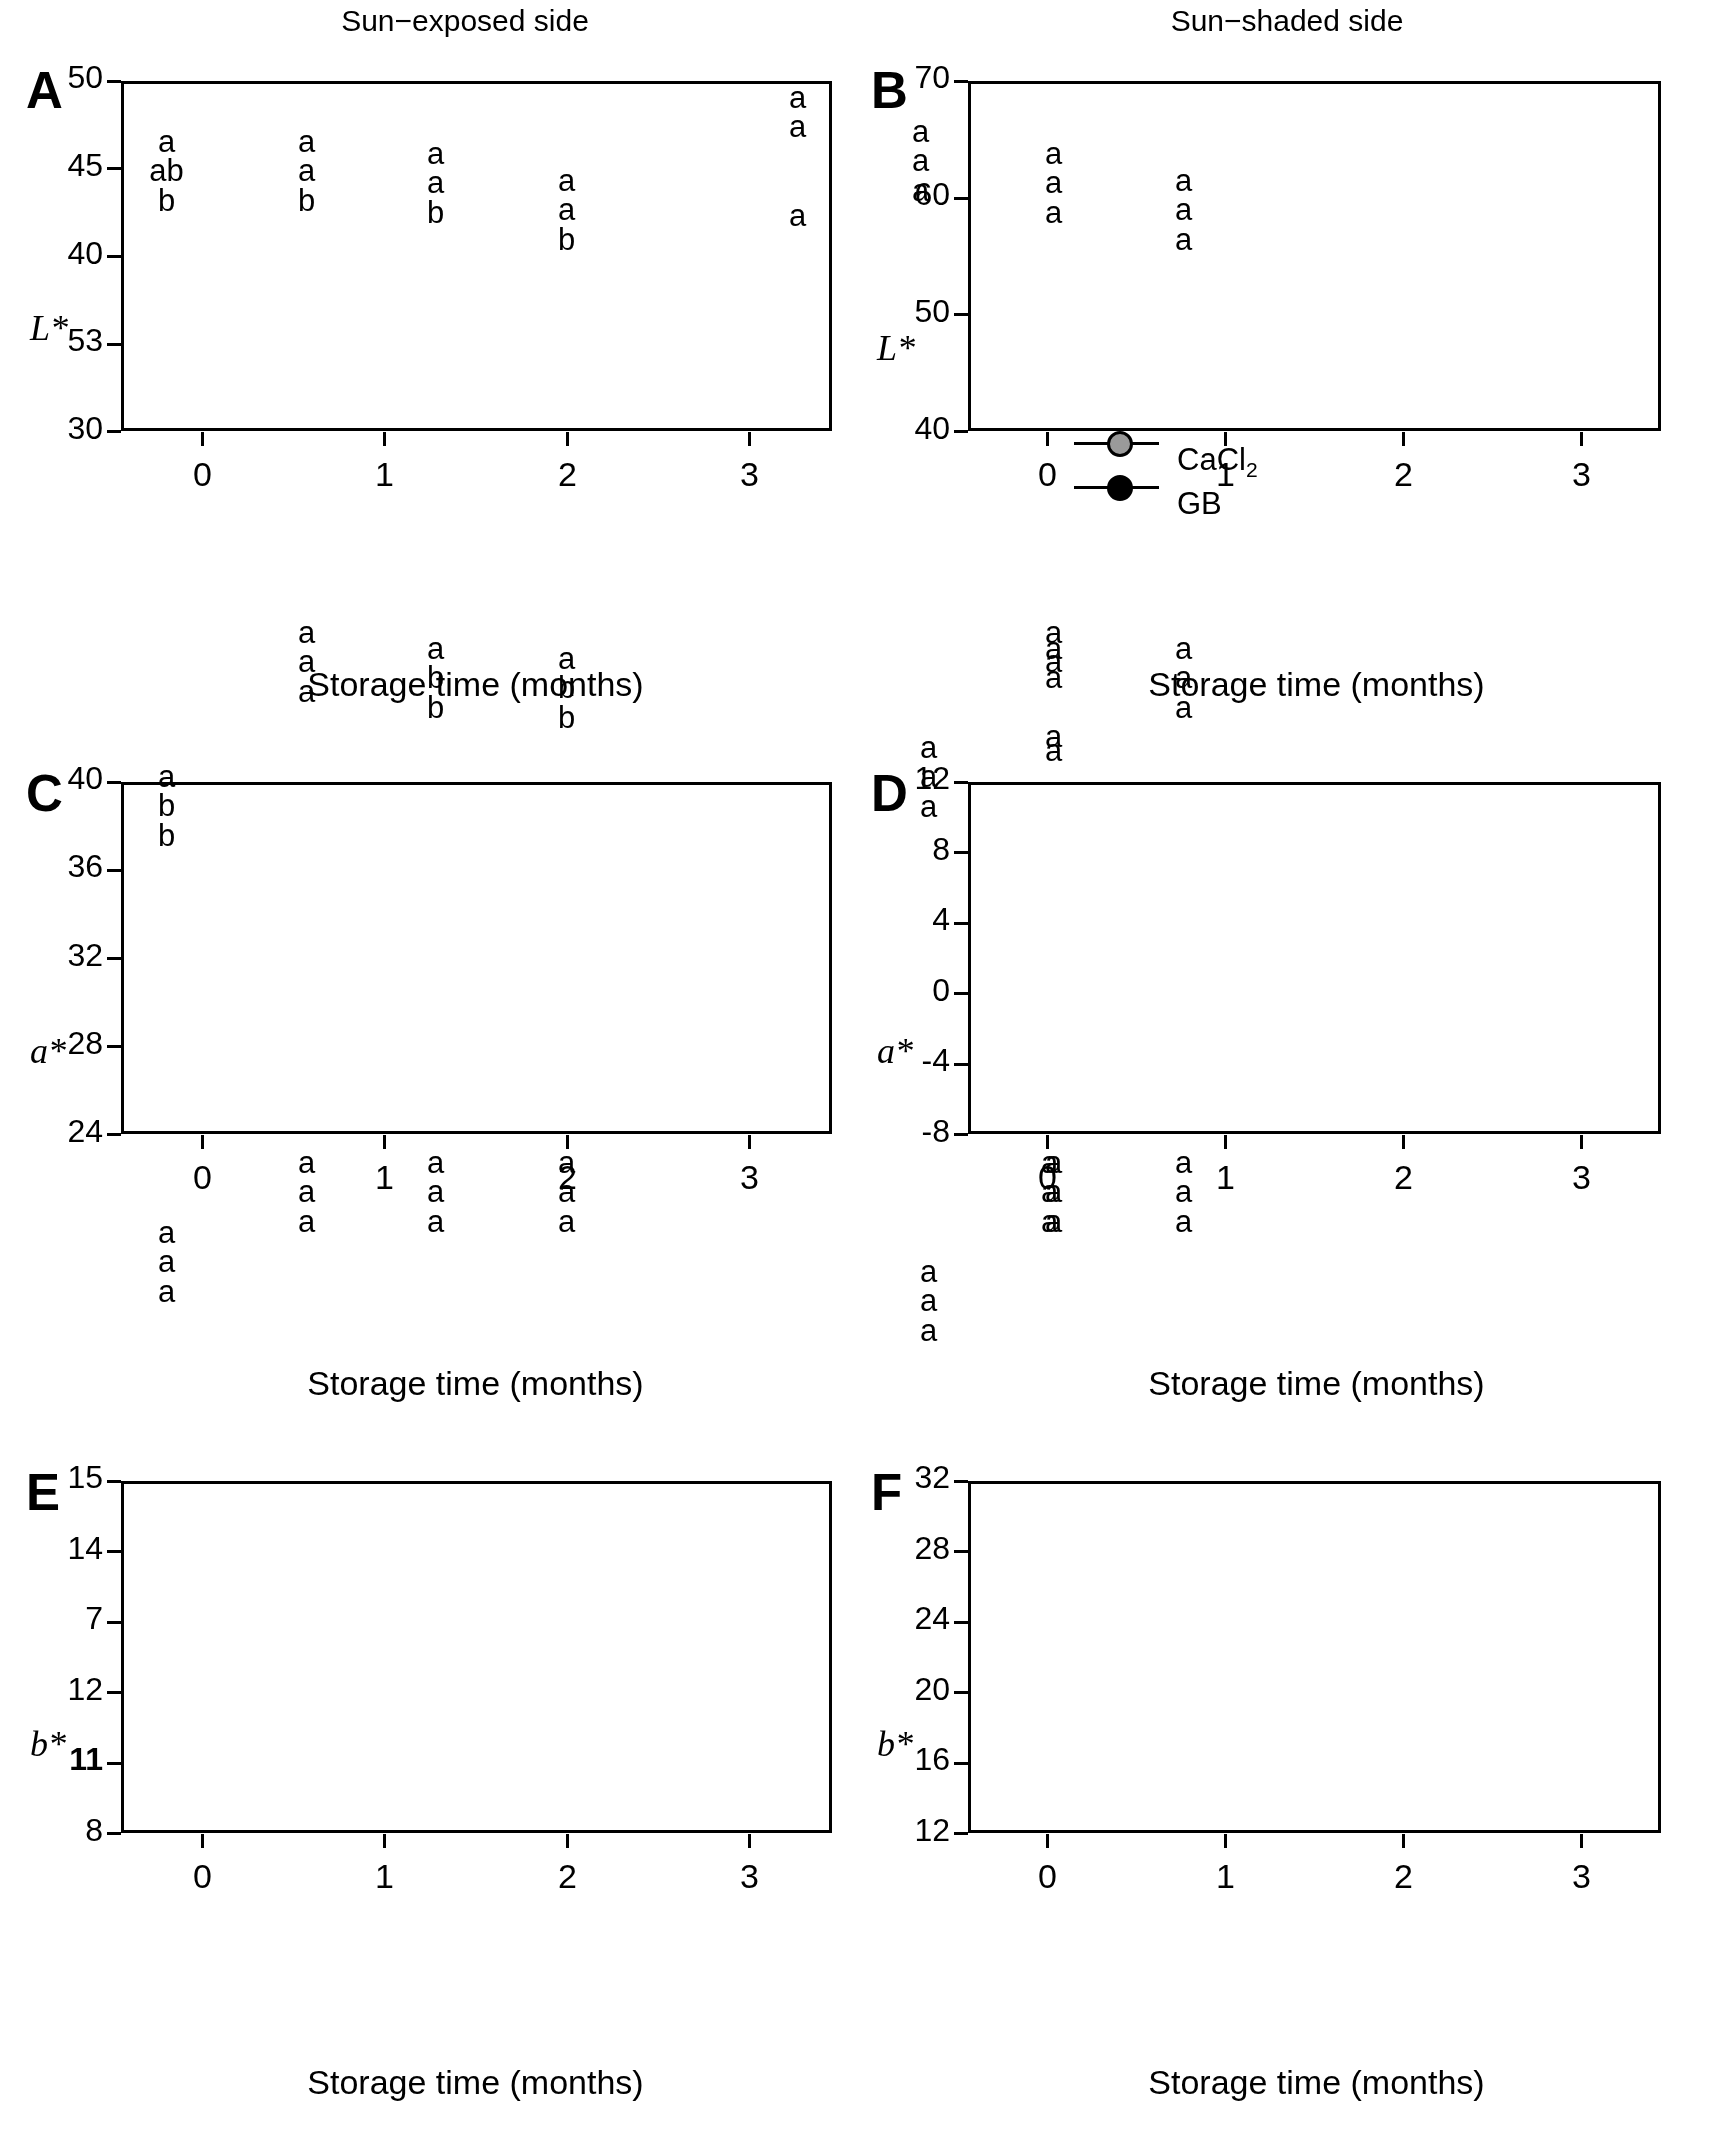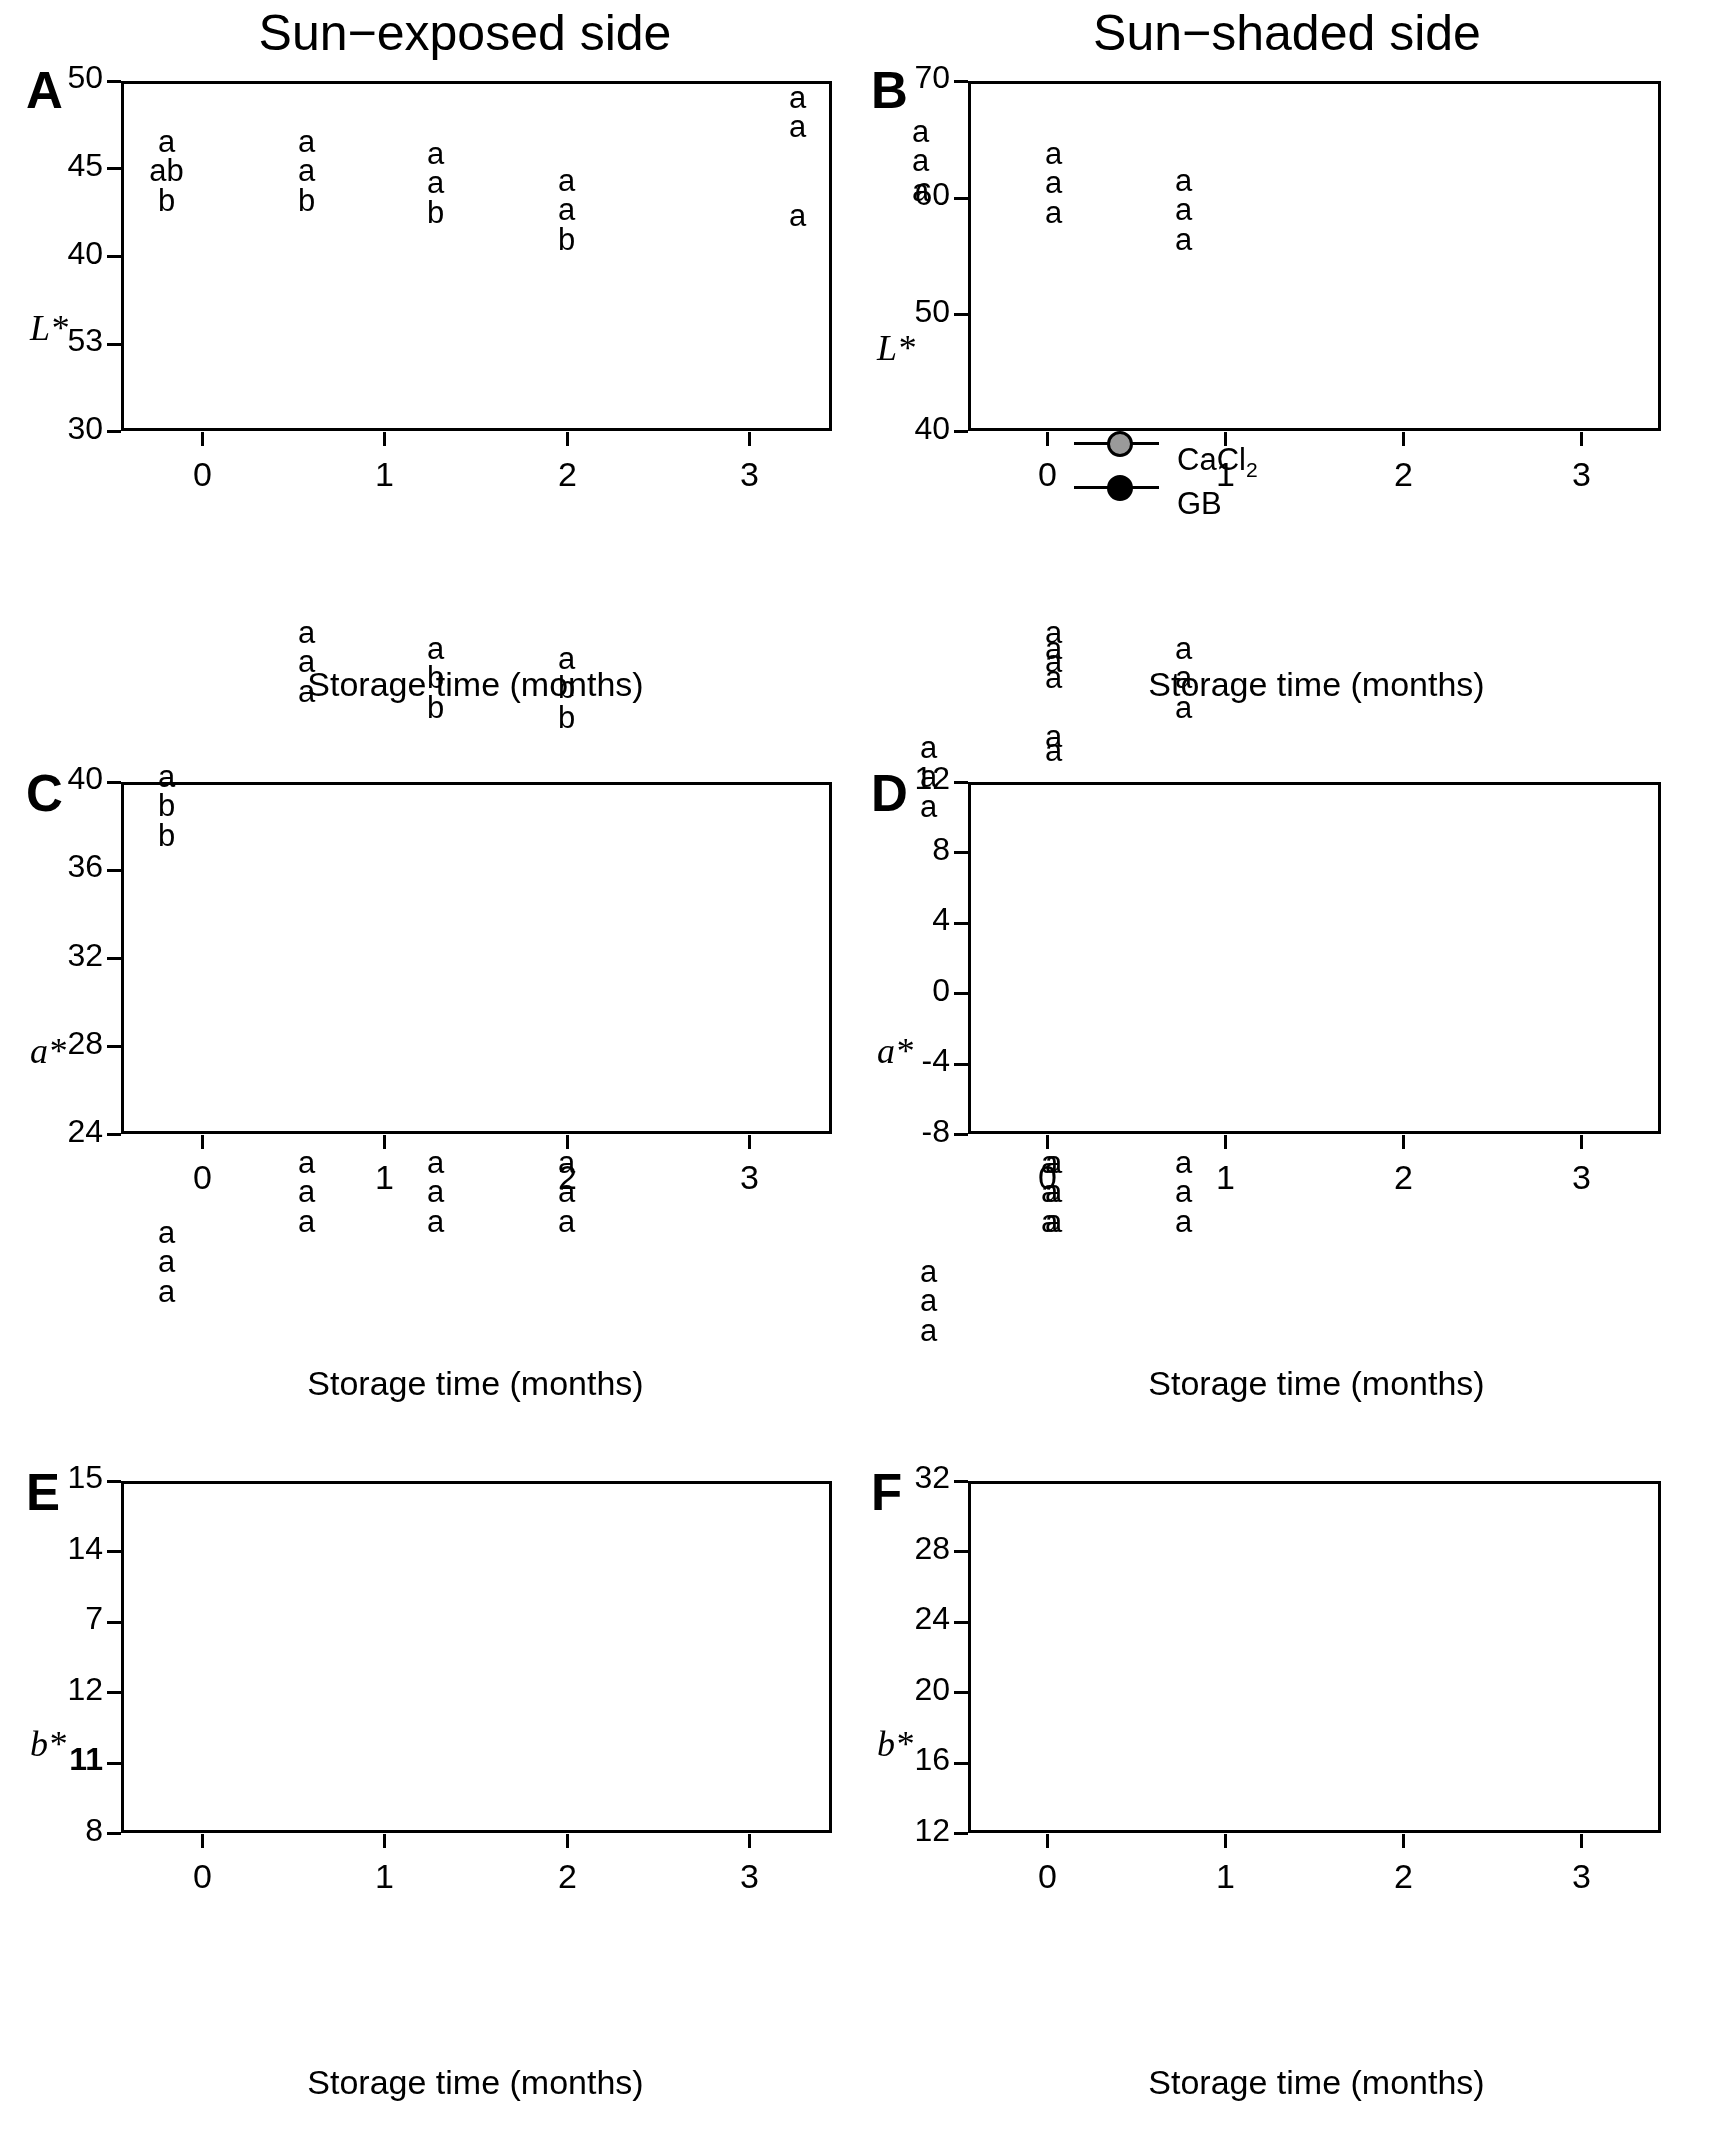"Sun−exposed side" .col-title { font-size: 50px -> 30px }
